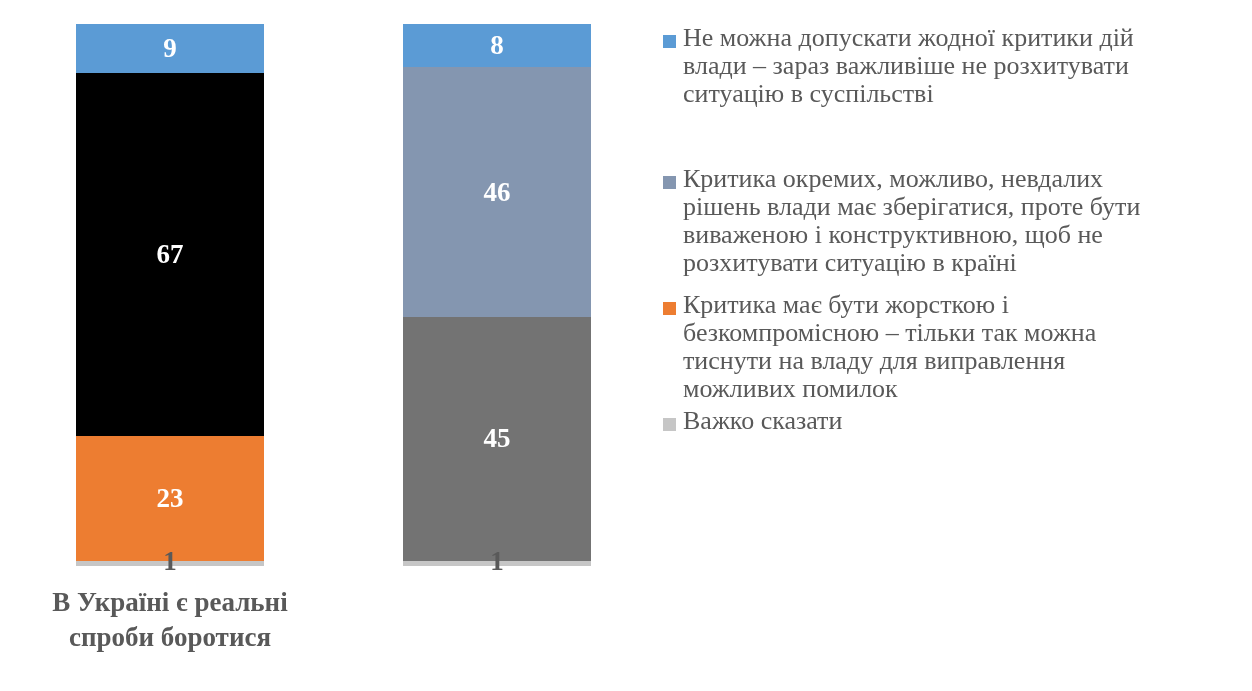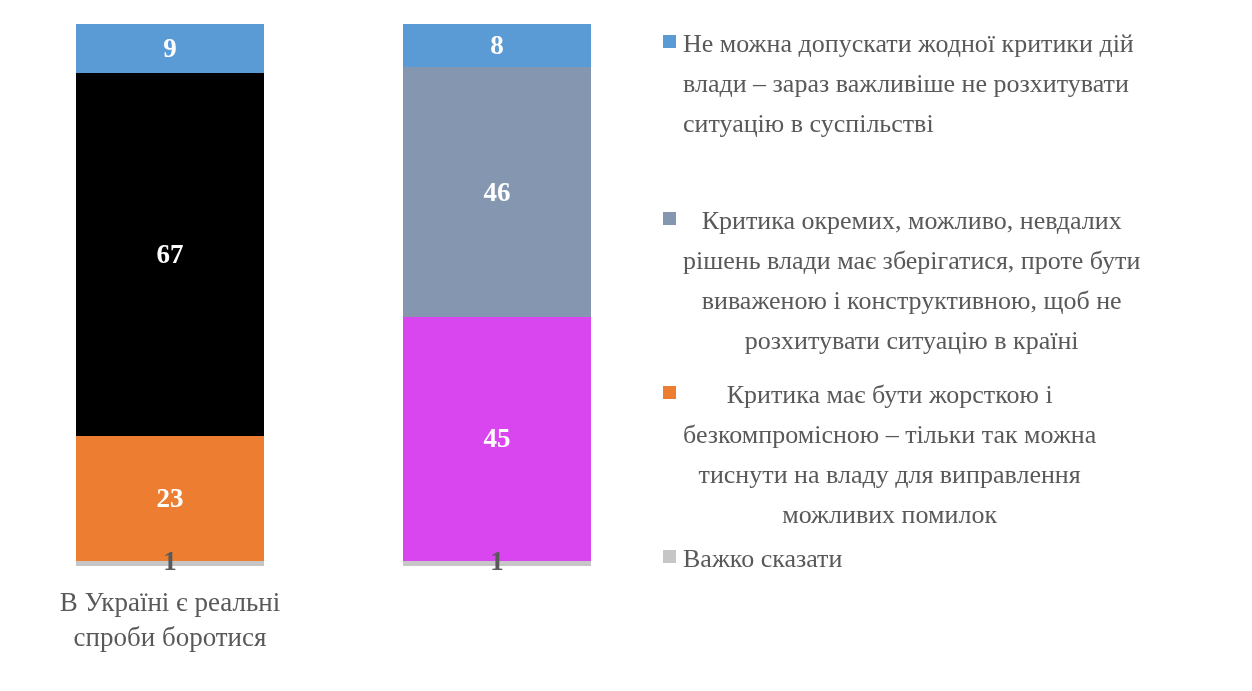"Не можна допускати жодної критики" .legend-text { line-height: 40px -> 28px }
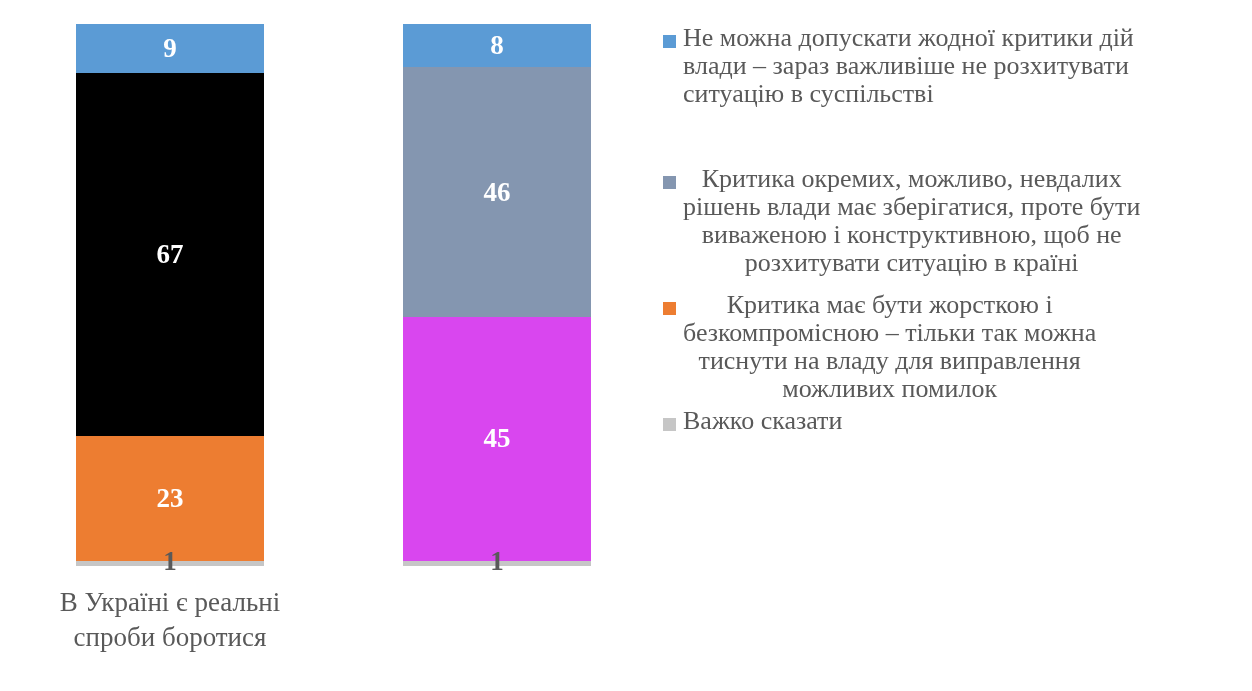"Критика окремих, можливо, невдалих" .legend-item + .legend-item { text-align: center -> none }
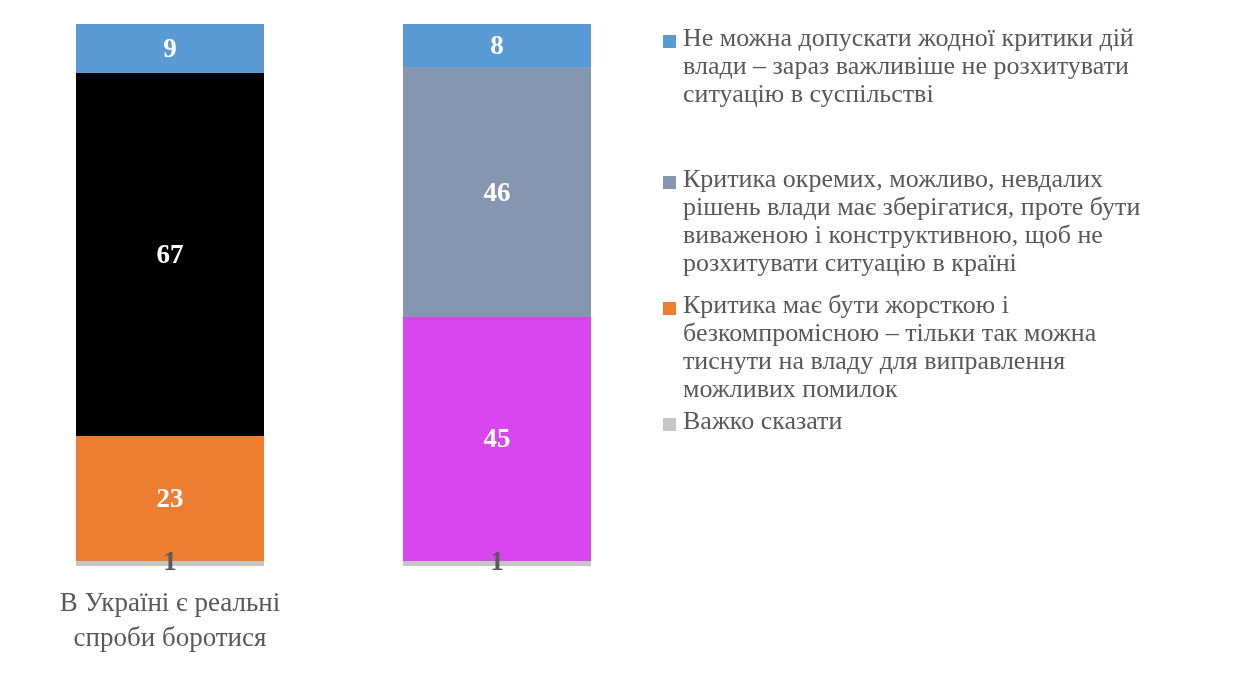"45" div.seg { background: #d946ef -> #737373 }
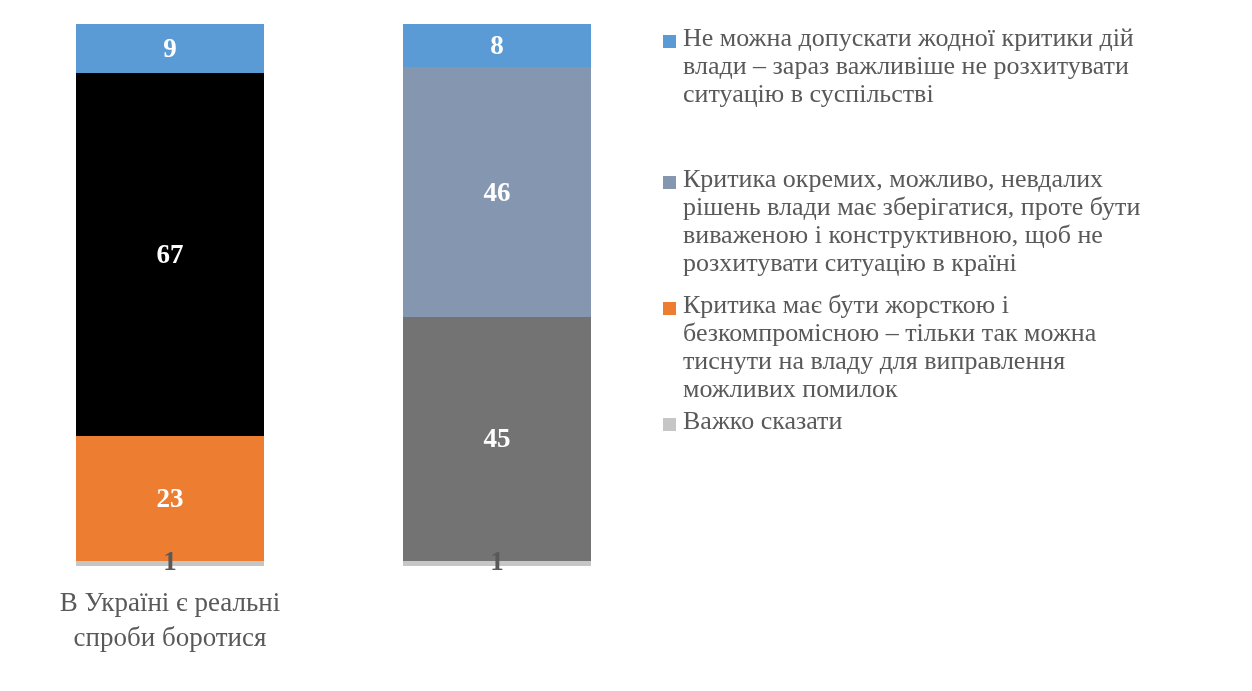"В Україні є реальні" .cat-label { font-weight: normal -> bold }
